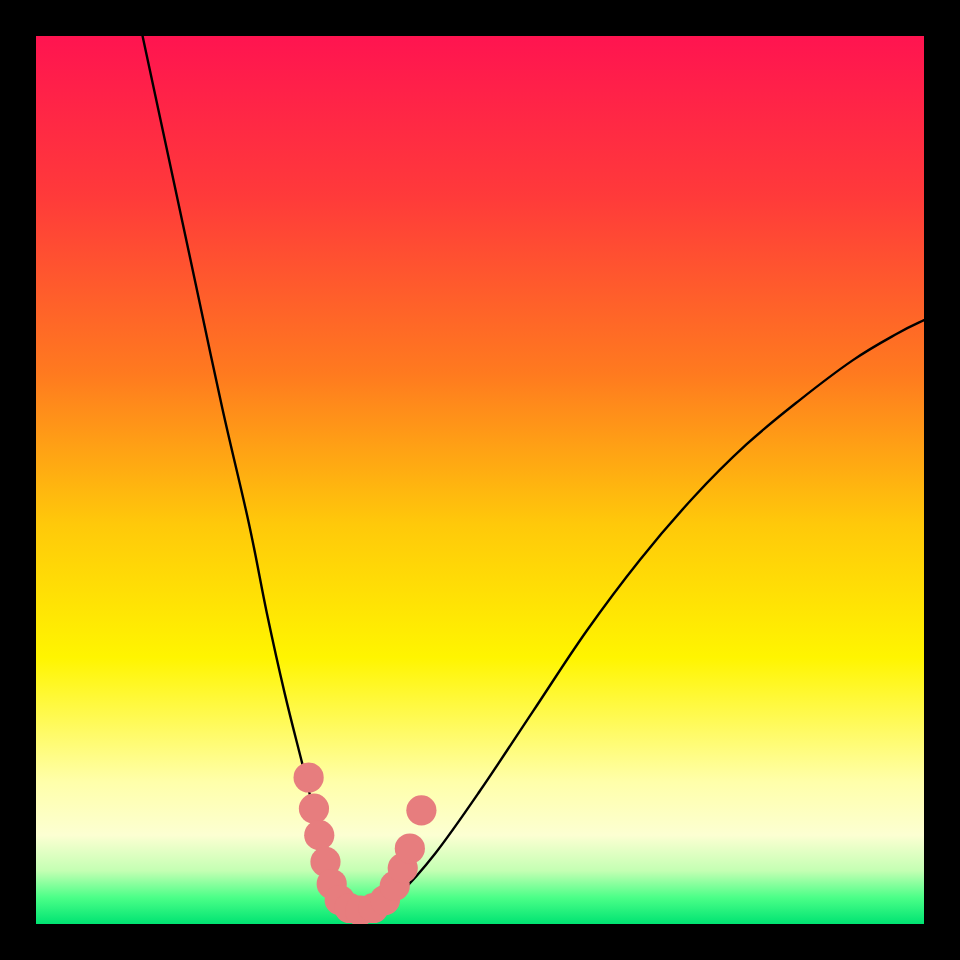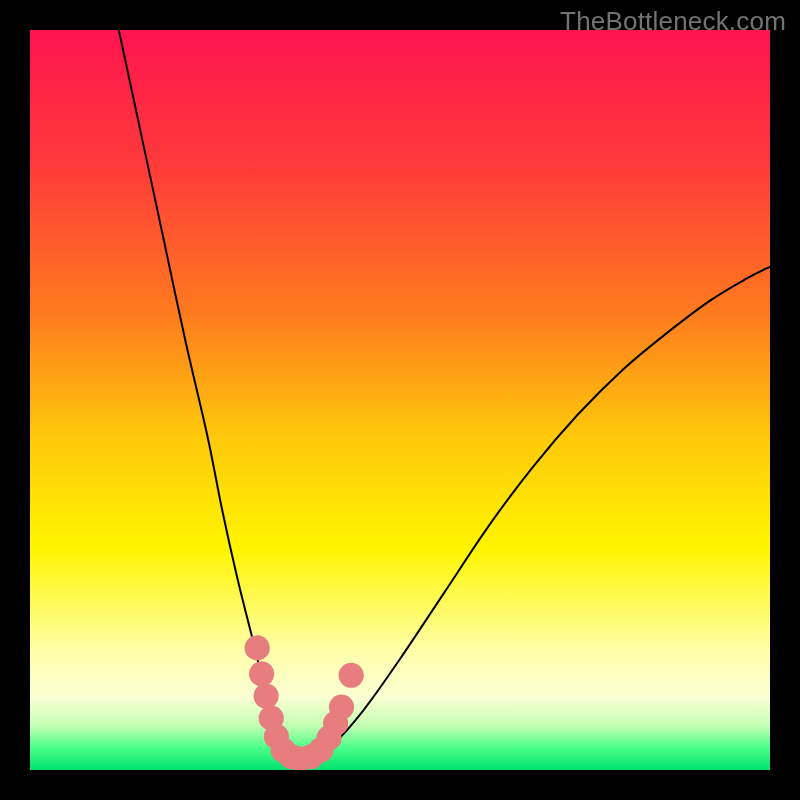"TheBottleneck.com" div.watermark { html: <div>TheBottleneck.com</div> -> none }
